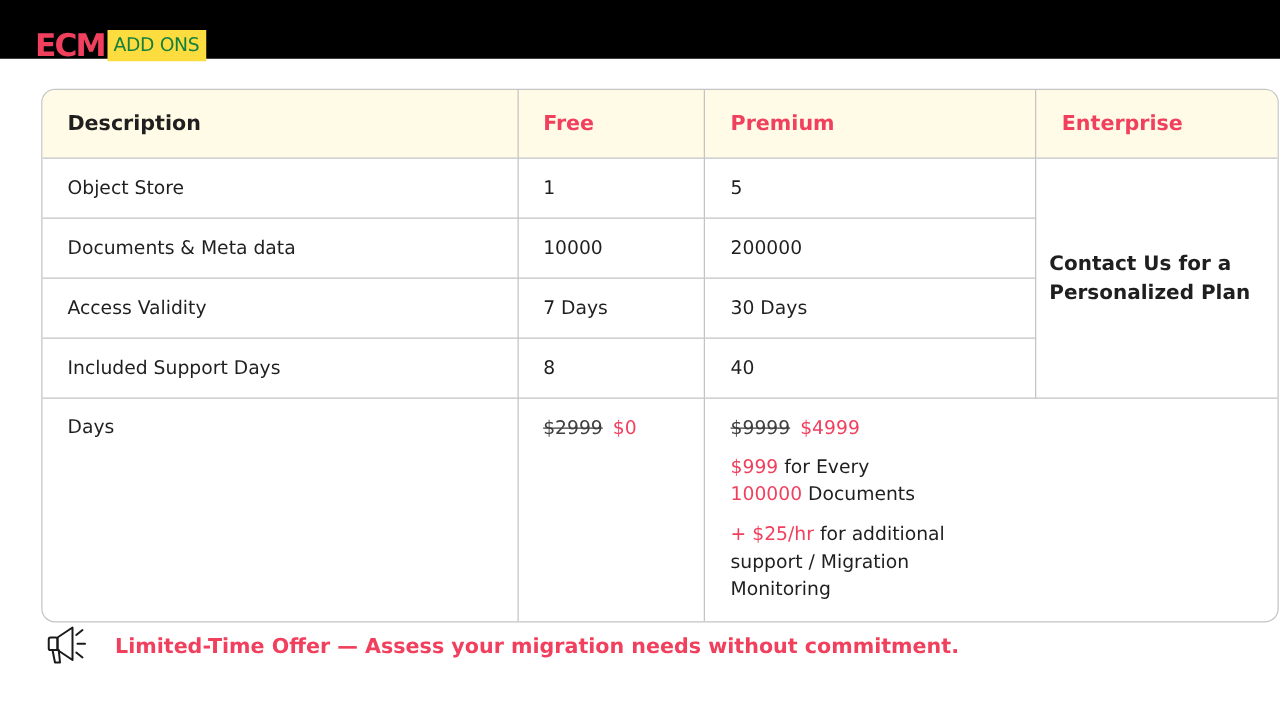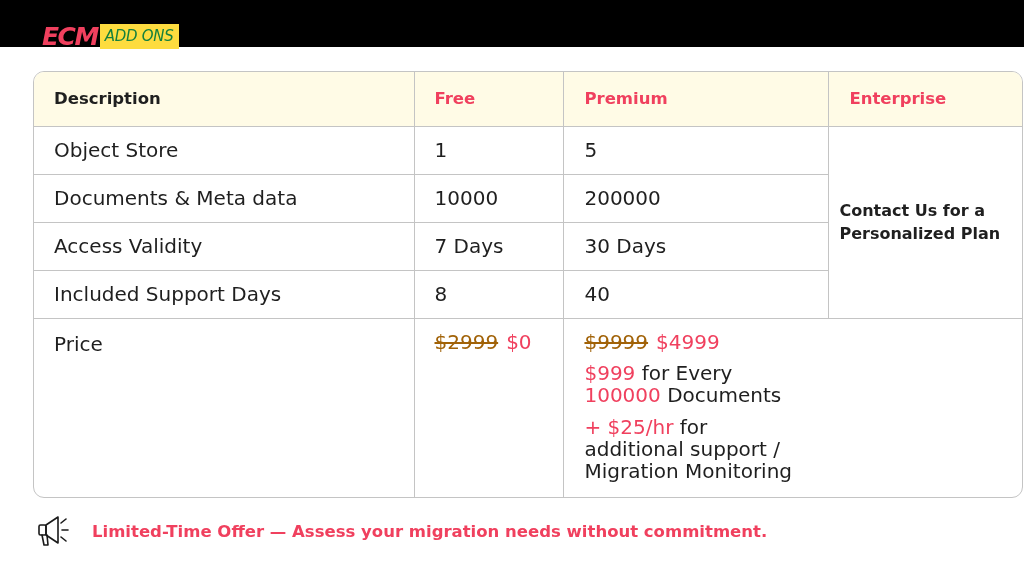"ECM" .logo { font-style: italic -> none; left: 42px -> 28px }
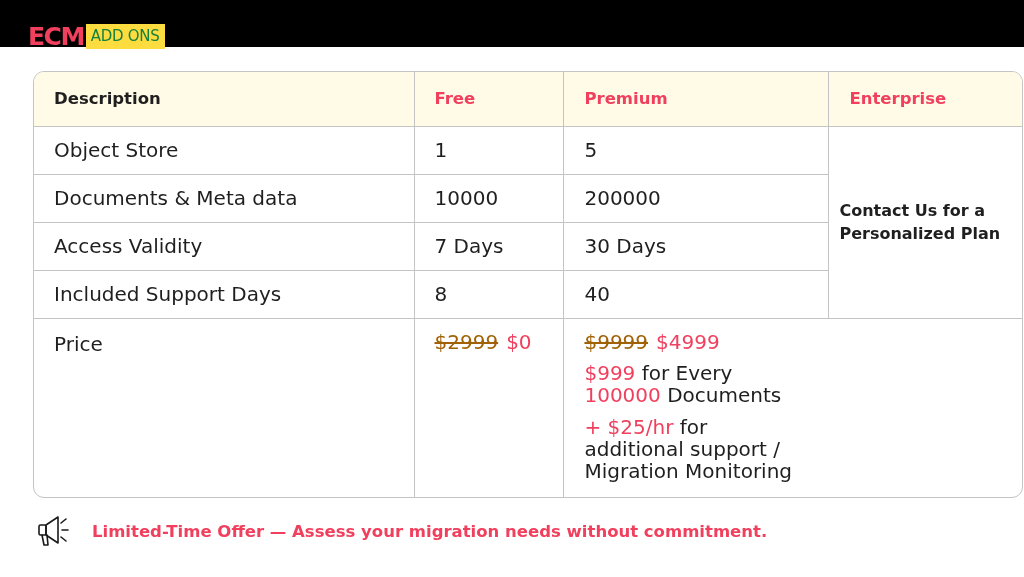"Object Store" th, td { font-size: 20px -> 15px }
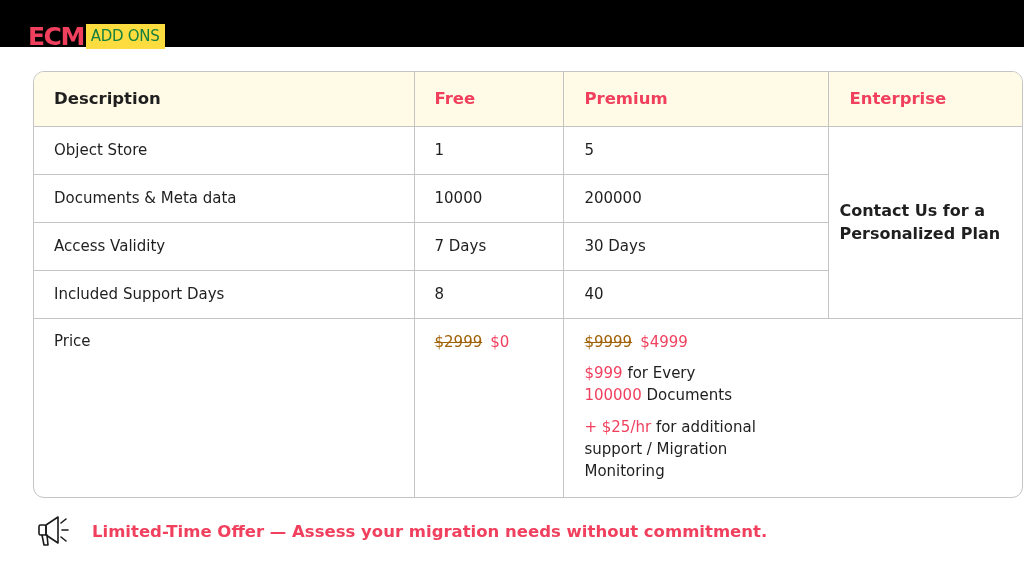"Price" td { text: Price -> Days }
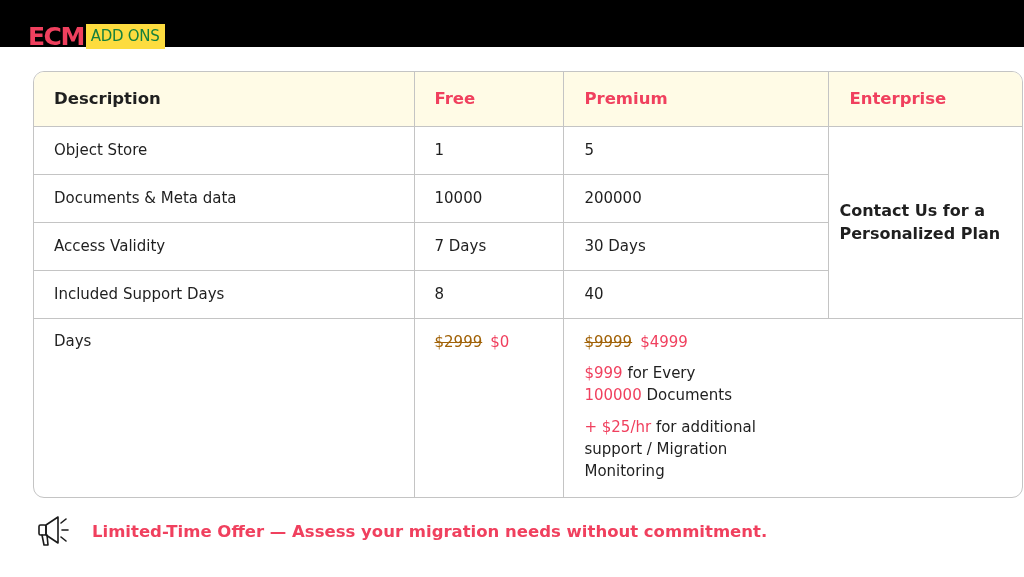"$2999" .strike { color: #a16207 -> #404040 }
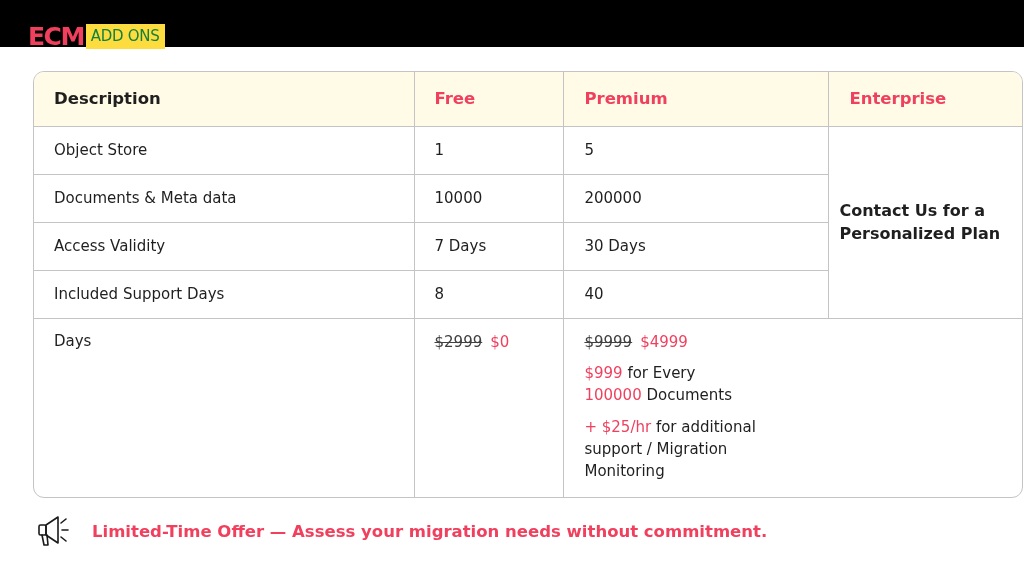"Limited-Time Offer — Assess your" .offer { top: 513px -> 498px }
